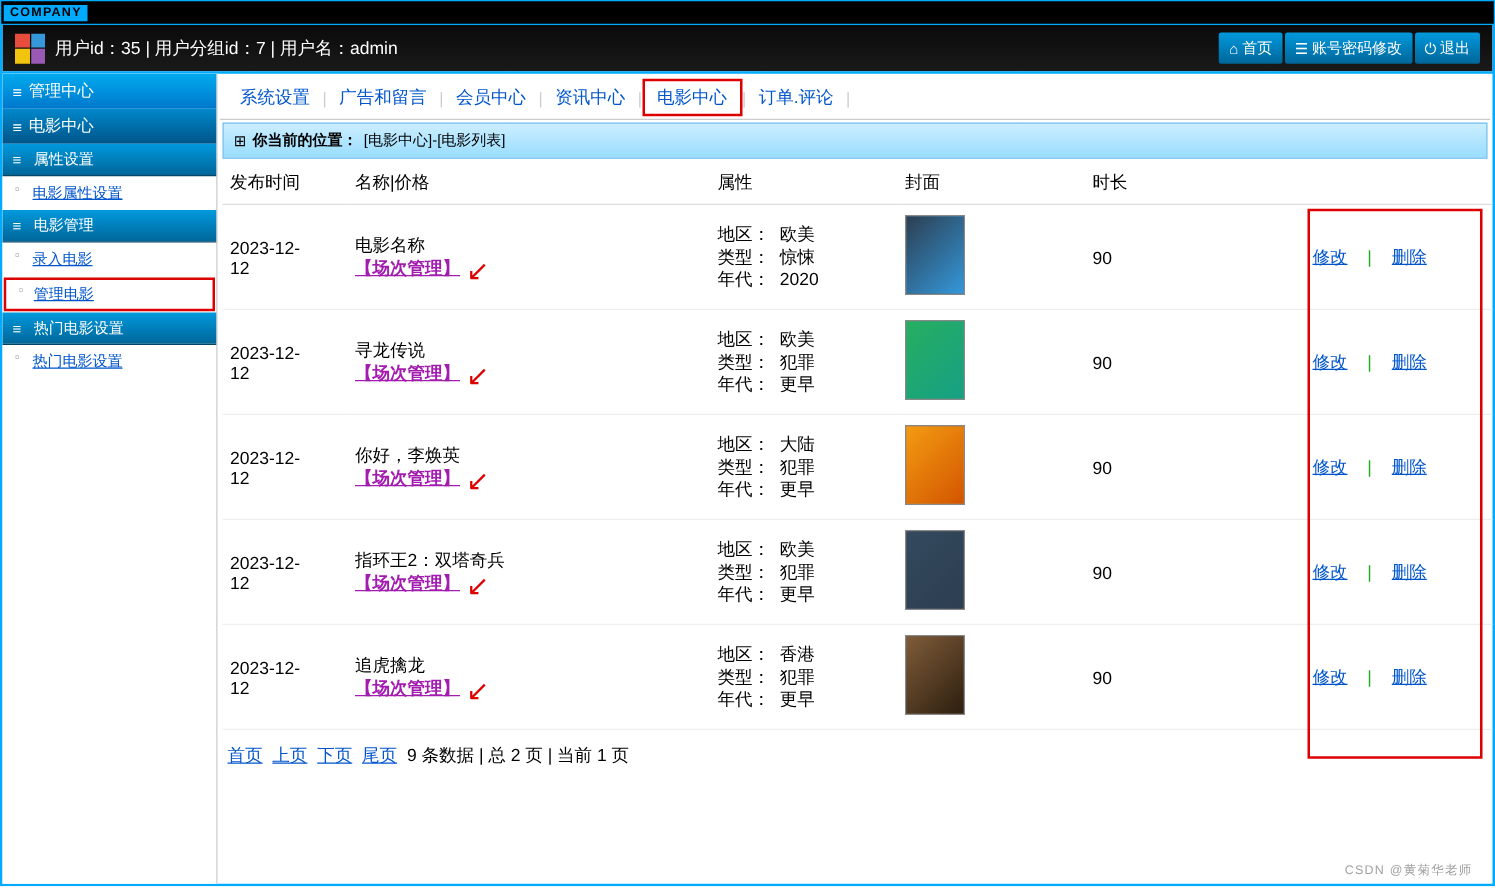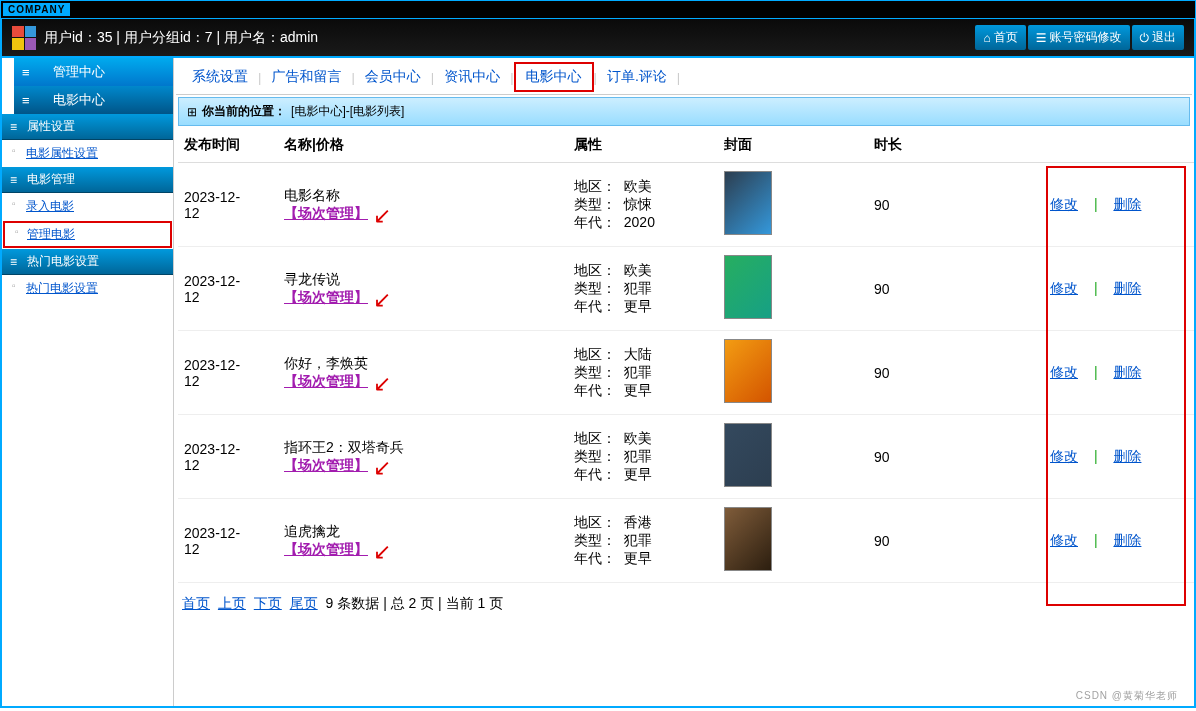"管理中心" .side-head { gap: 19px -> 1px; margin-left: 12px -> none }
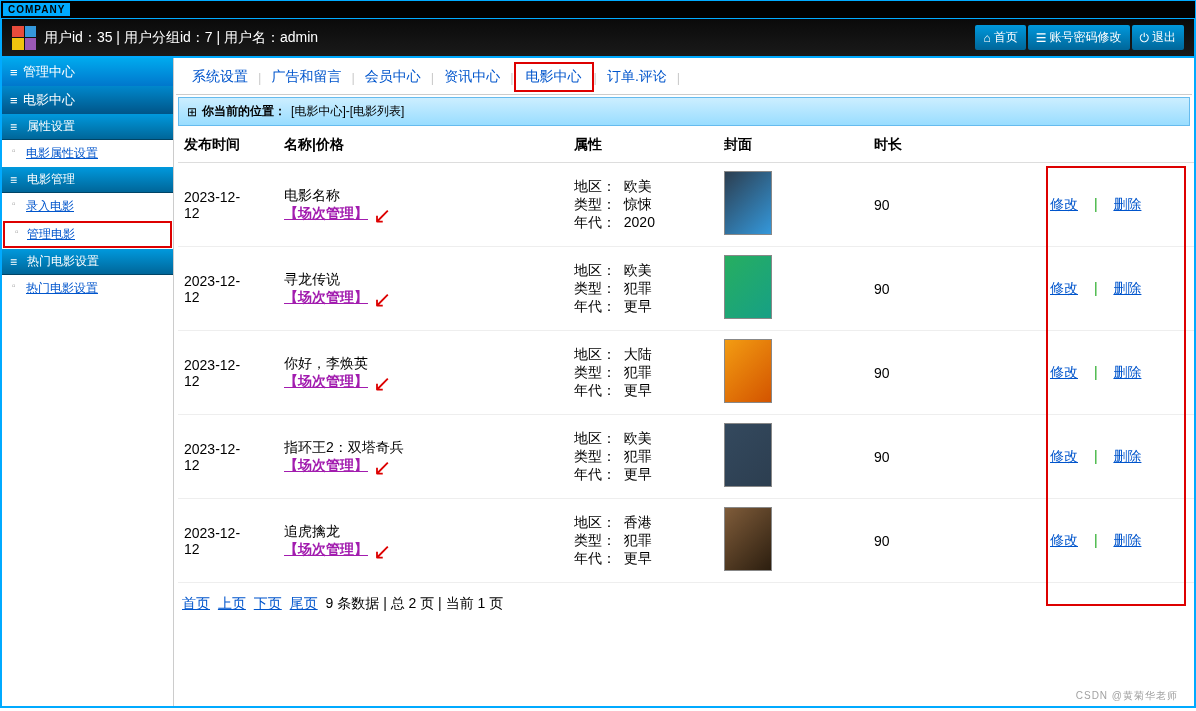"发布时间" th { font-weight: bold -> normal }
